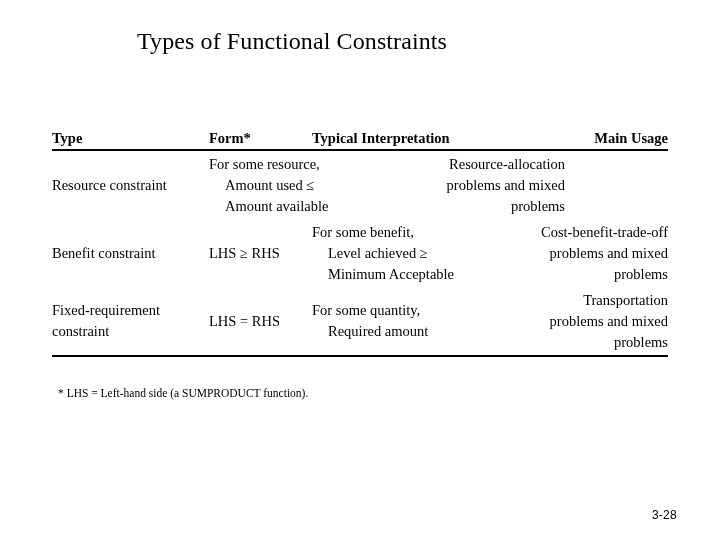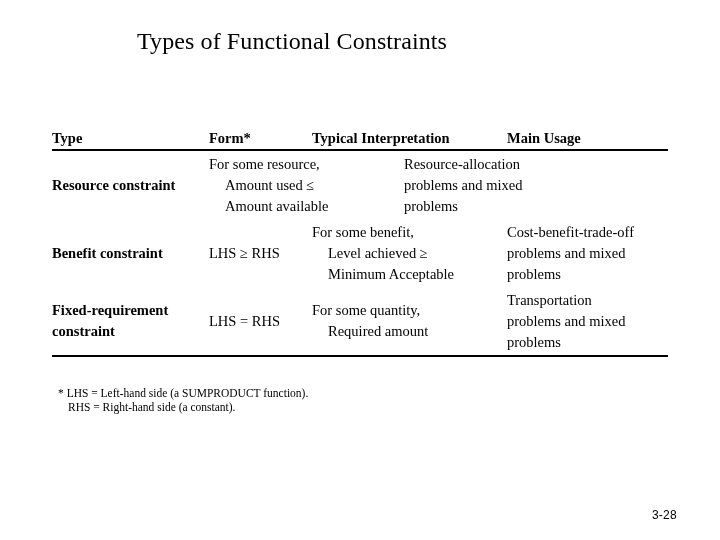"Main Usage" .c4 { text-align: none -> right }
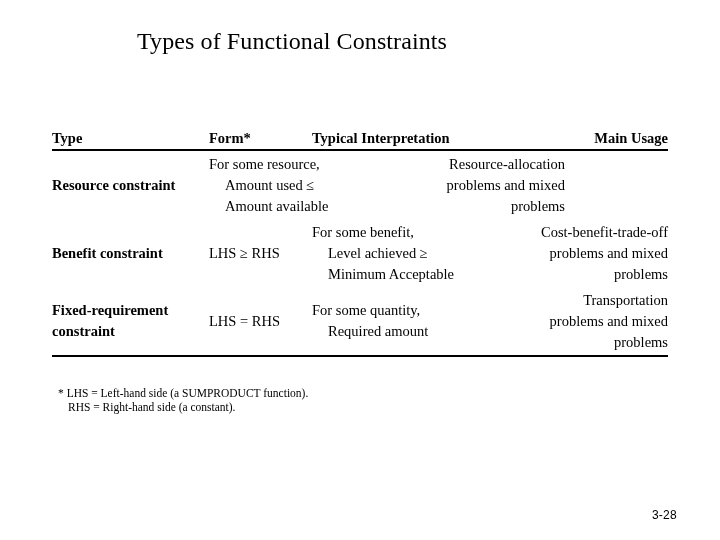"Resource constraint" .c1 { font-weight: bold -> none }
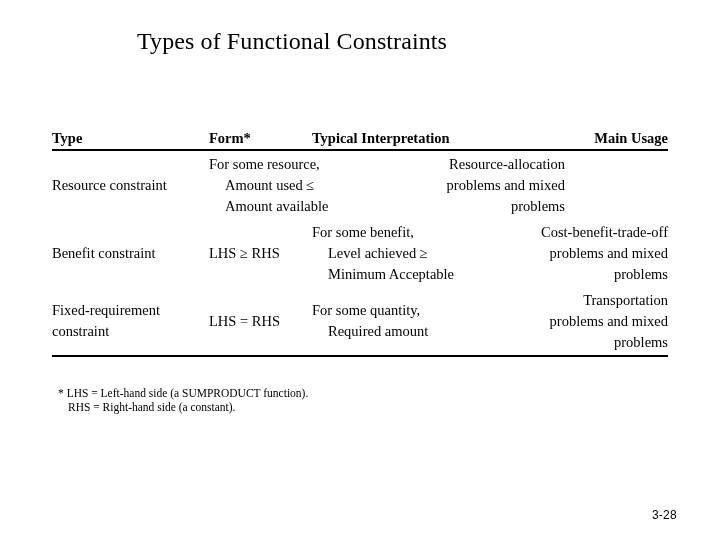"RHS = Right-hand side (a" div.fn-line2 { html: <div>RHS = Right-hand side (a constant).</div> -> none }
